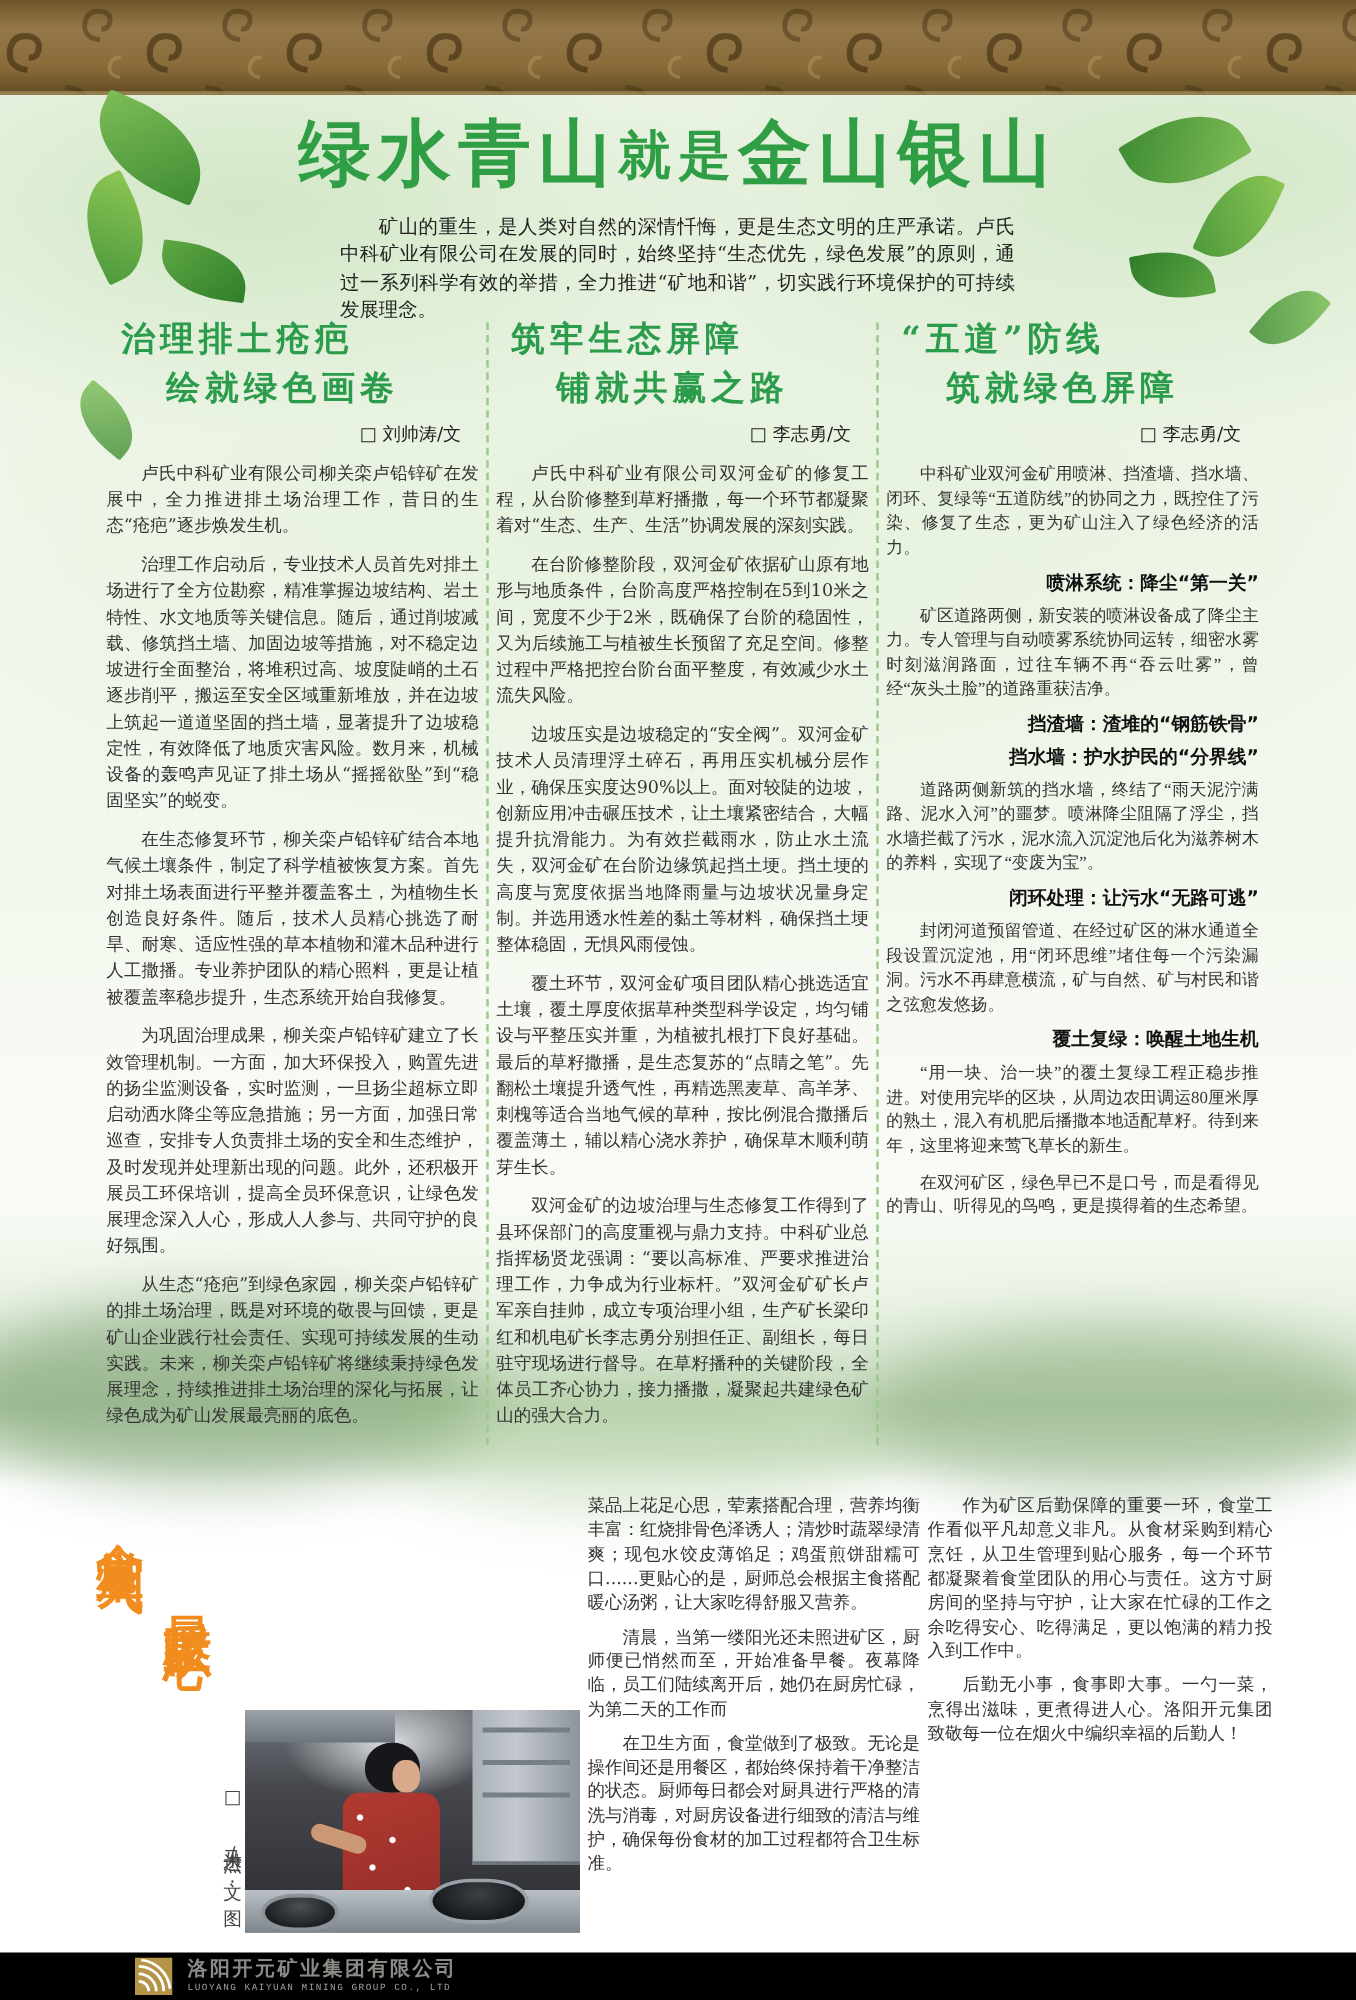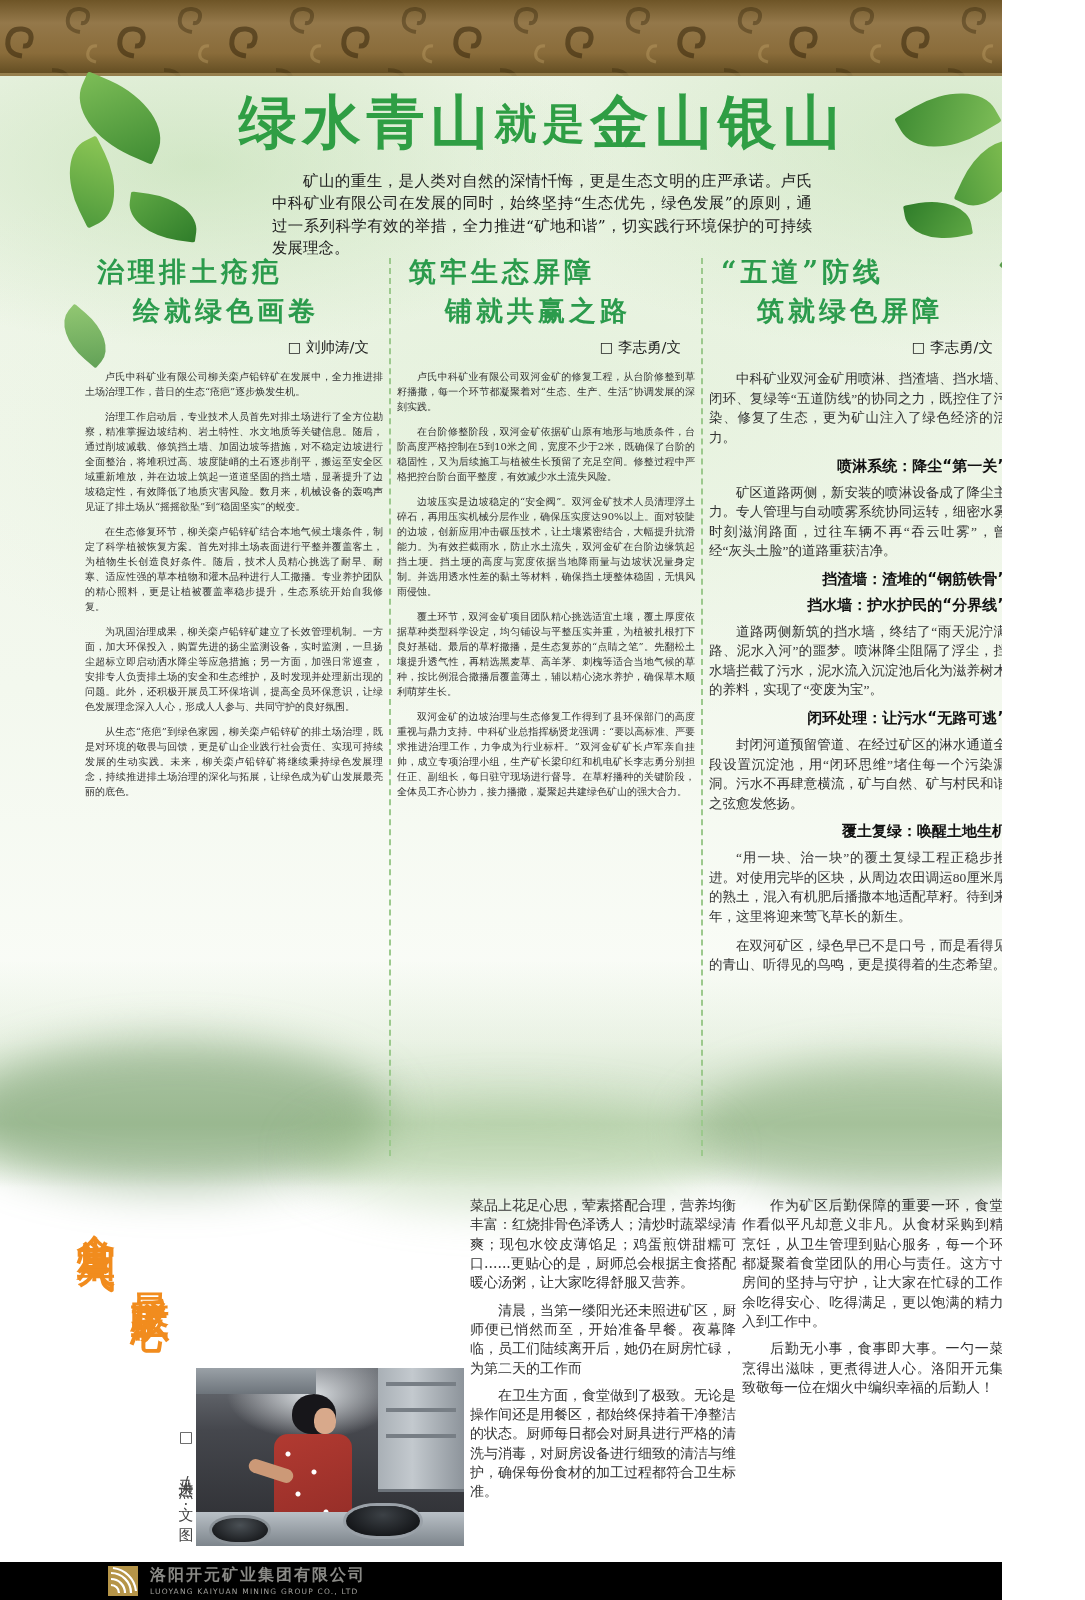"绿水青山就是金山银山" .page { width: 1002px -> 1085px }
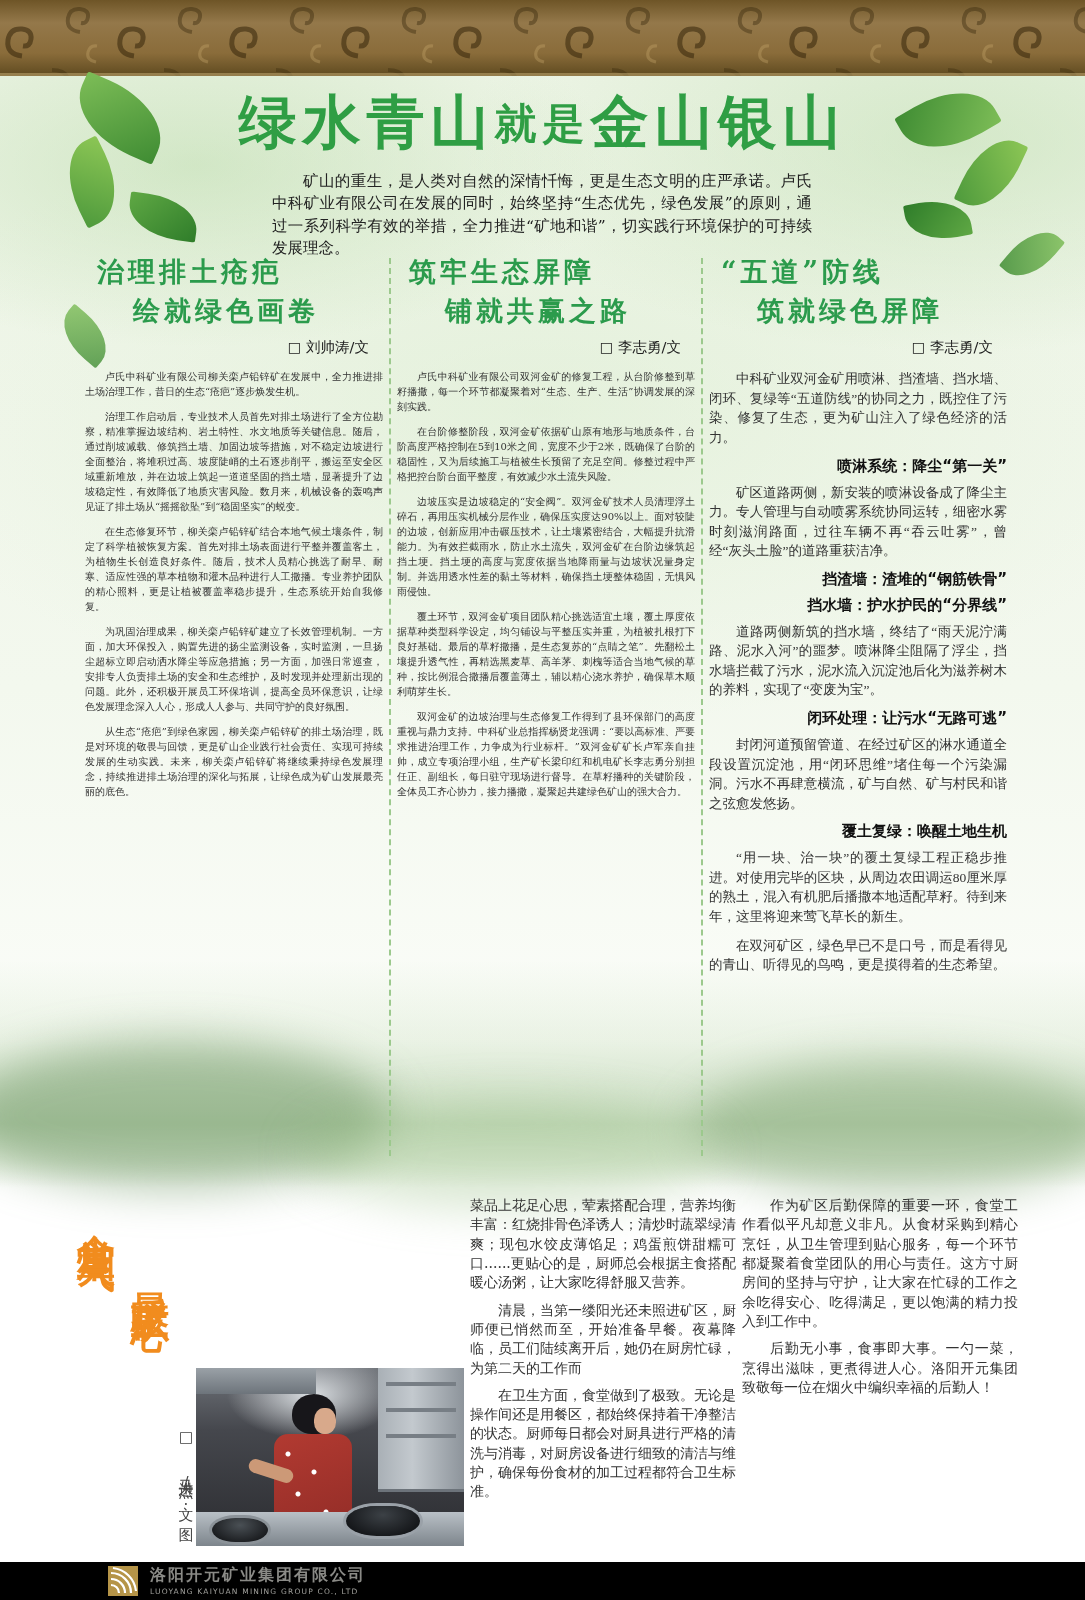"卢氏中科矿业有限公司柳关栾卢铅锌矿在发展中，全力推进排土场治理工作，昔日的生态“" .body p { font-size: 10px -> 14px }
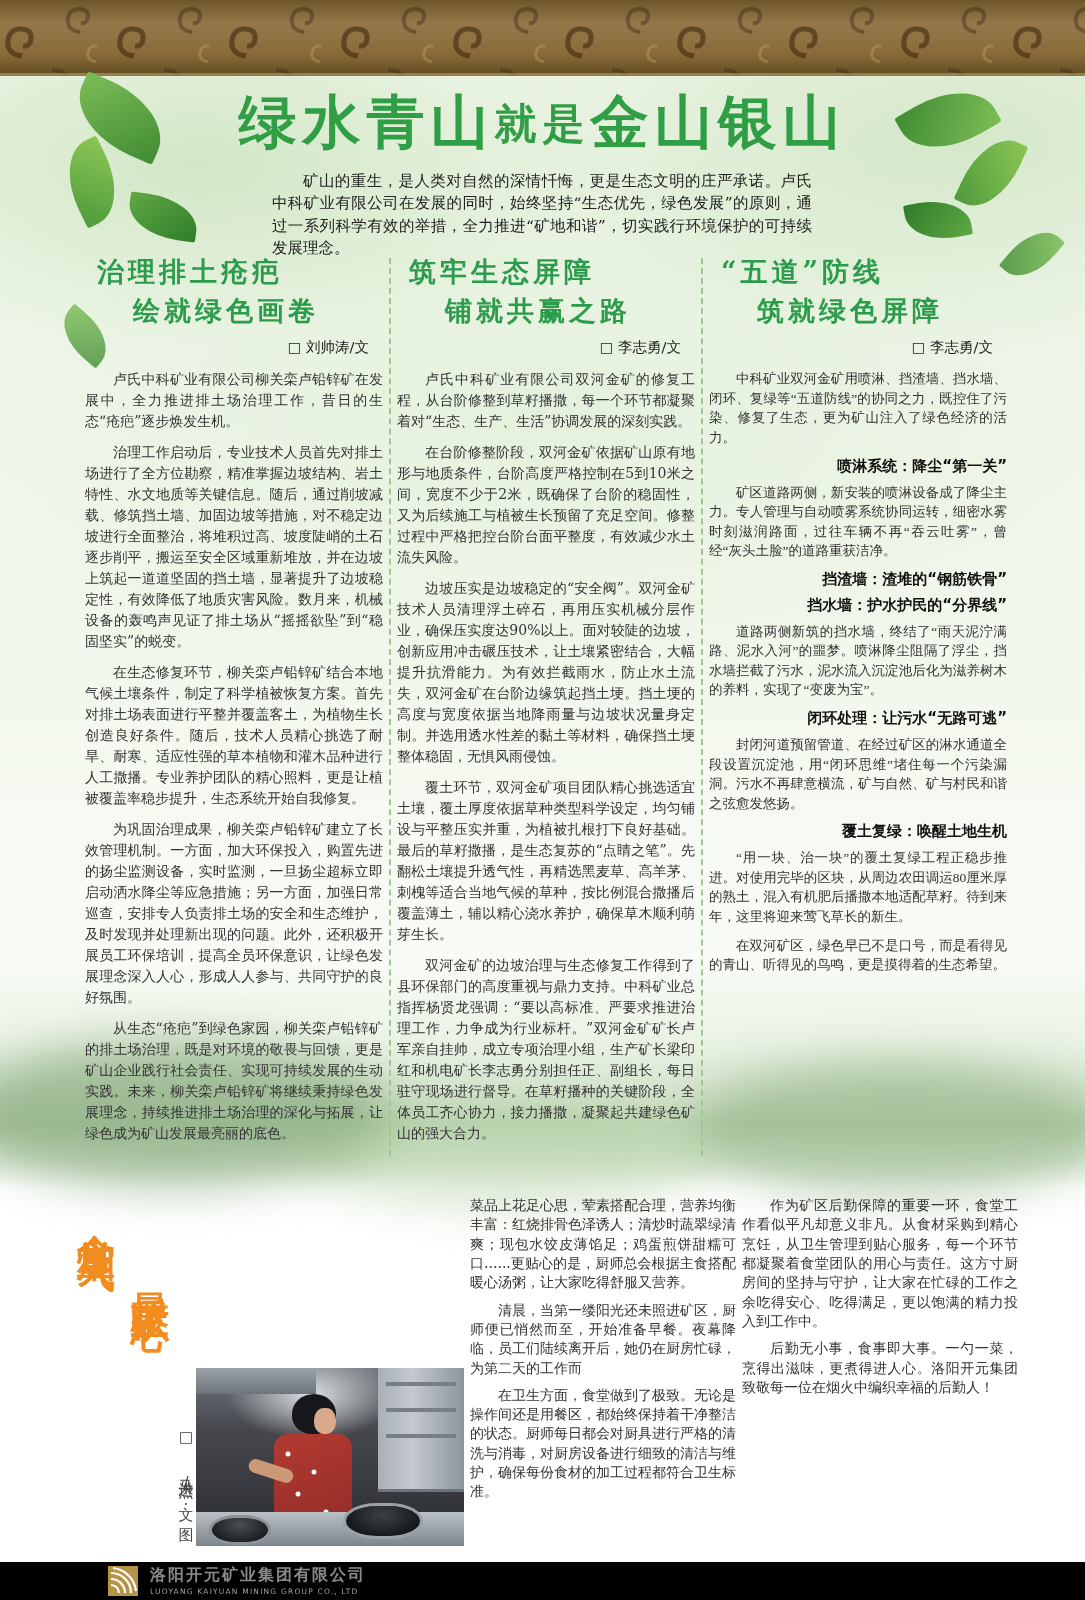"LUOYANG KAIYUAN MINING GROUP CO.," .footer-en { font-family: none -> Liberation Mono, monospace }
